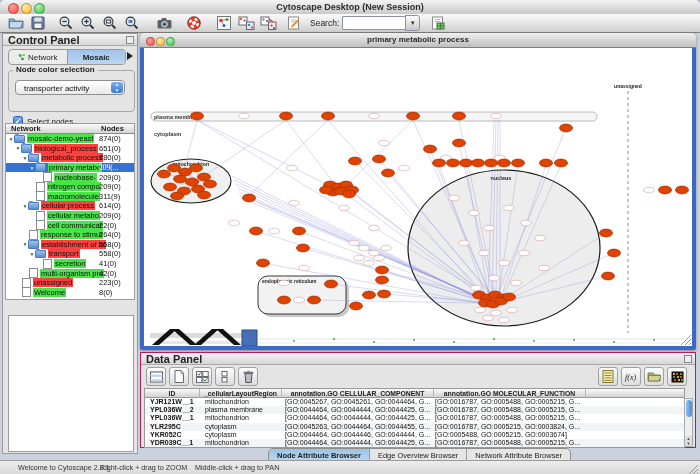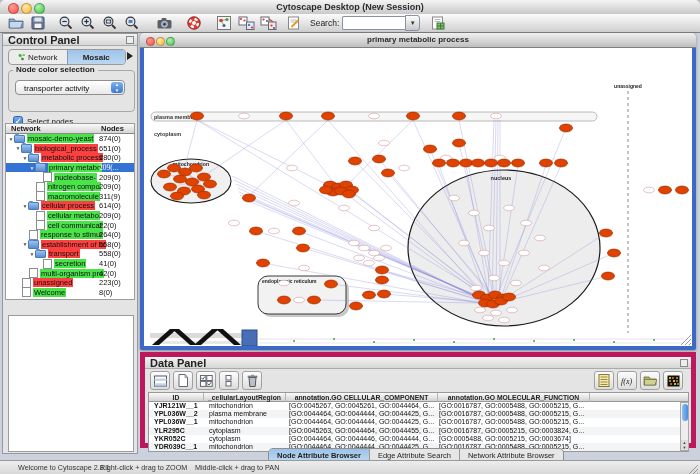"Data Panel" .dpanel { border: 5px solid #be185d -> 1px solid #be185d }
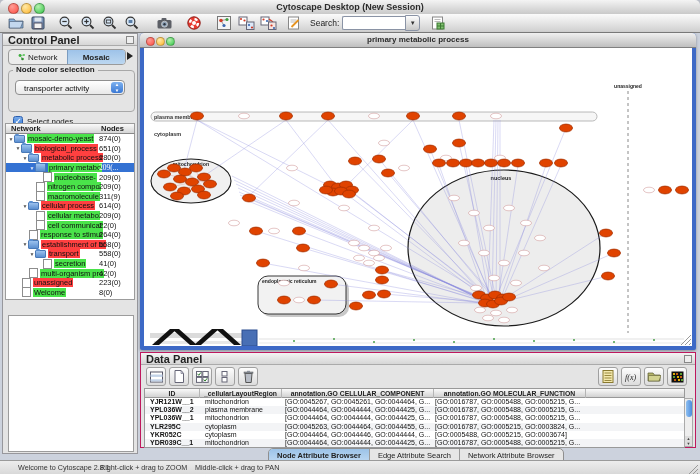"Edge Attribute Search" span.btab { text: Attribute Search -> Overview Browser }
